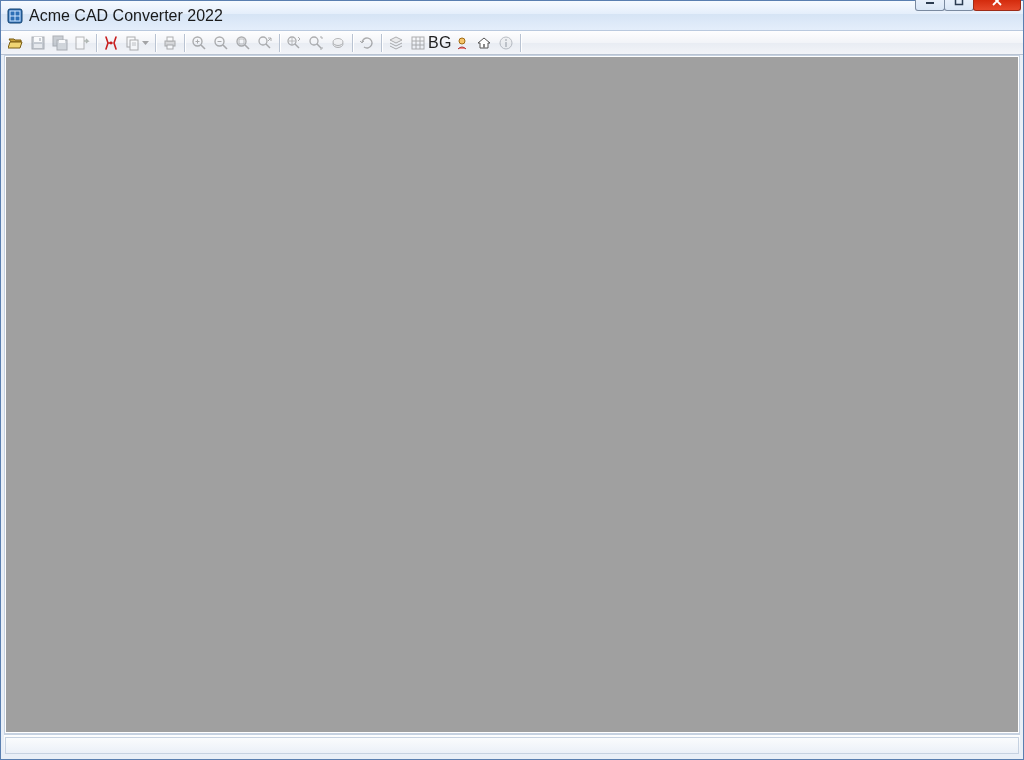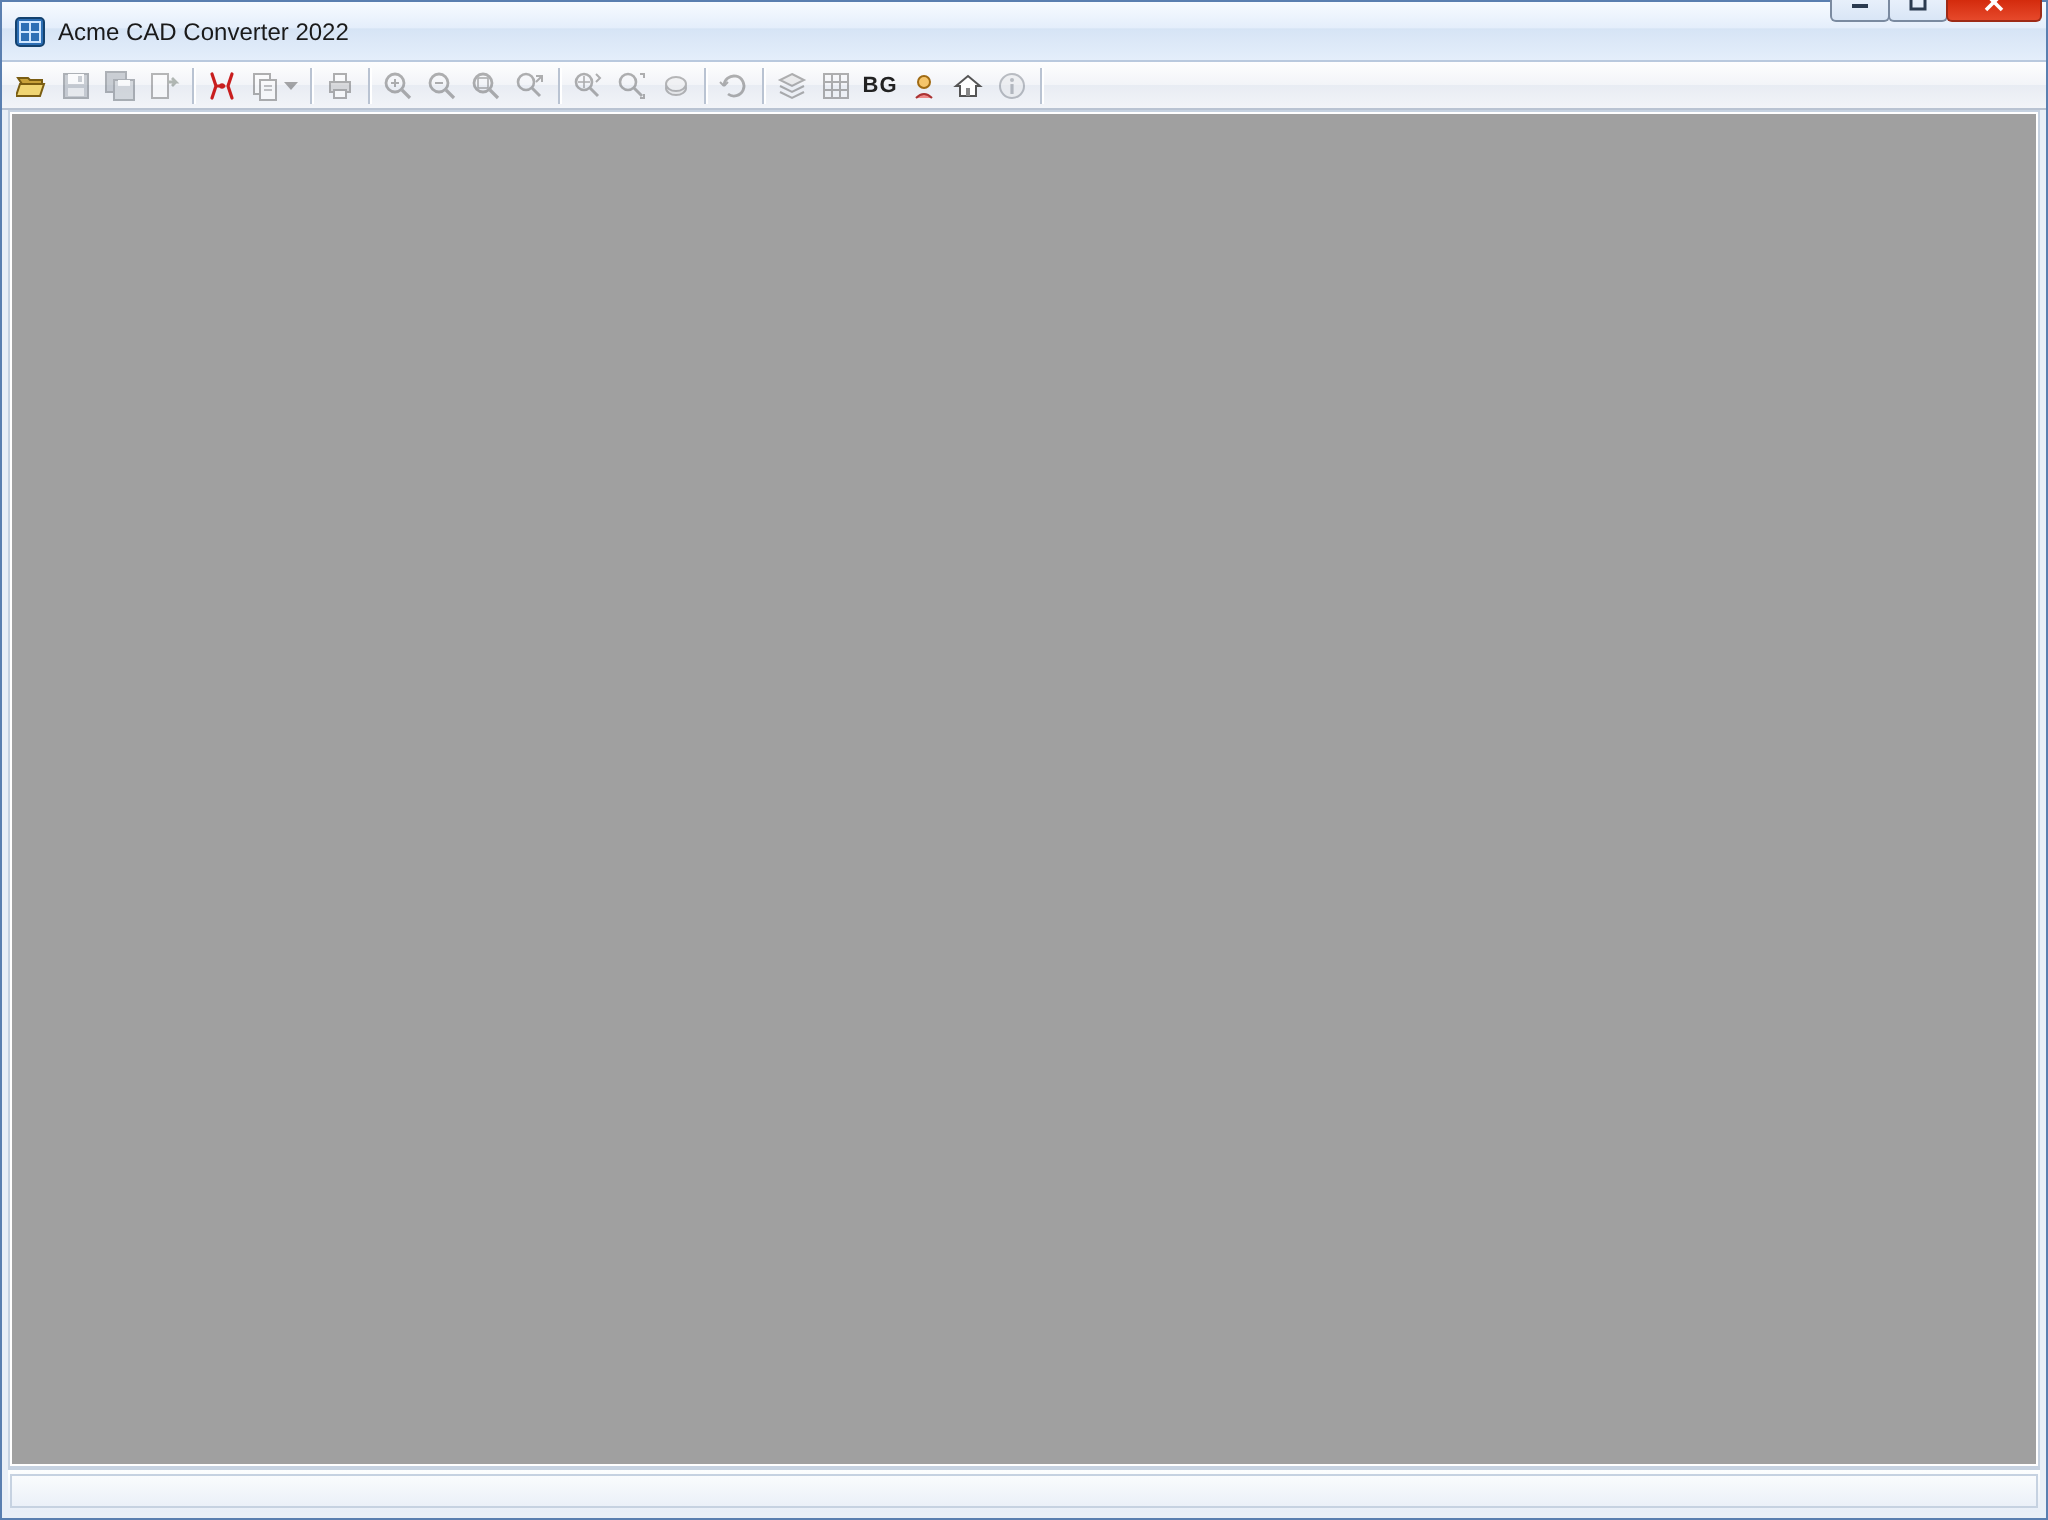"Acme CAD Converter 2022" .titlebar .title-text { font-size: 12px -> 16px }
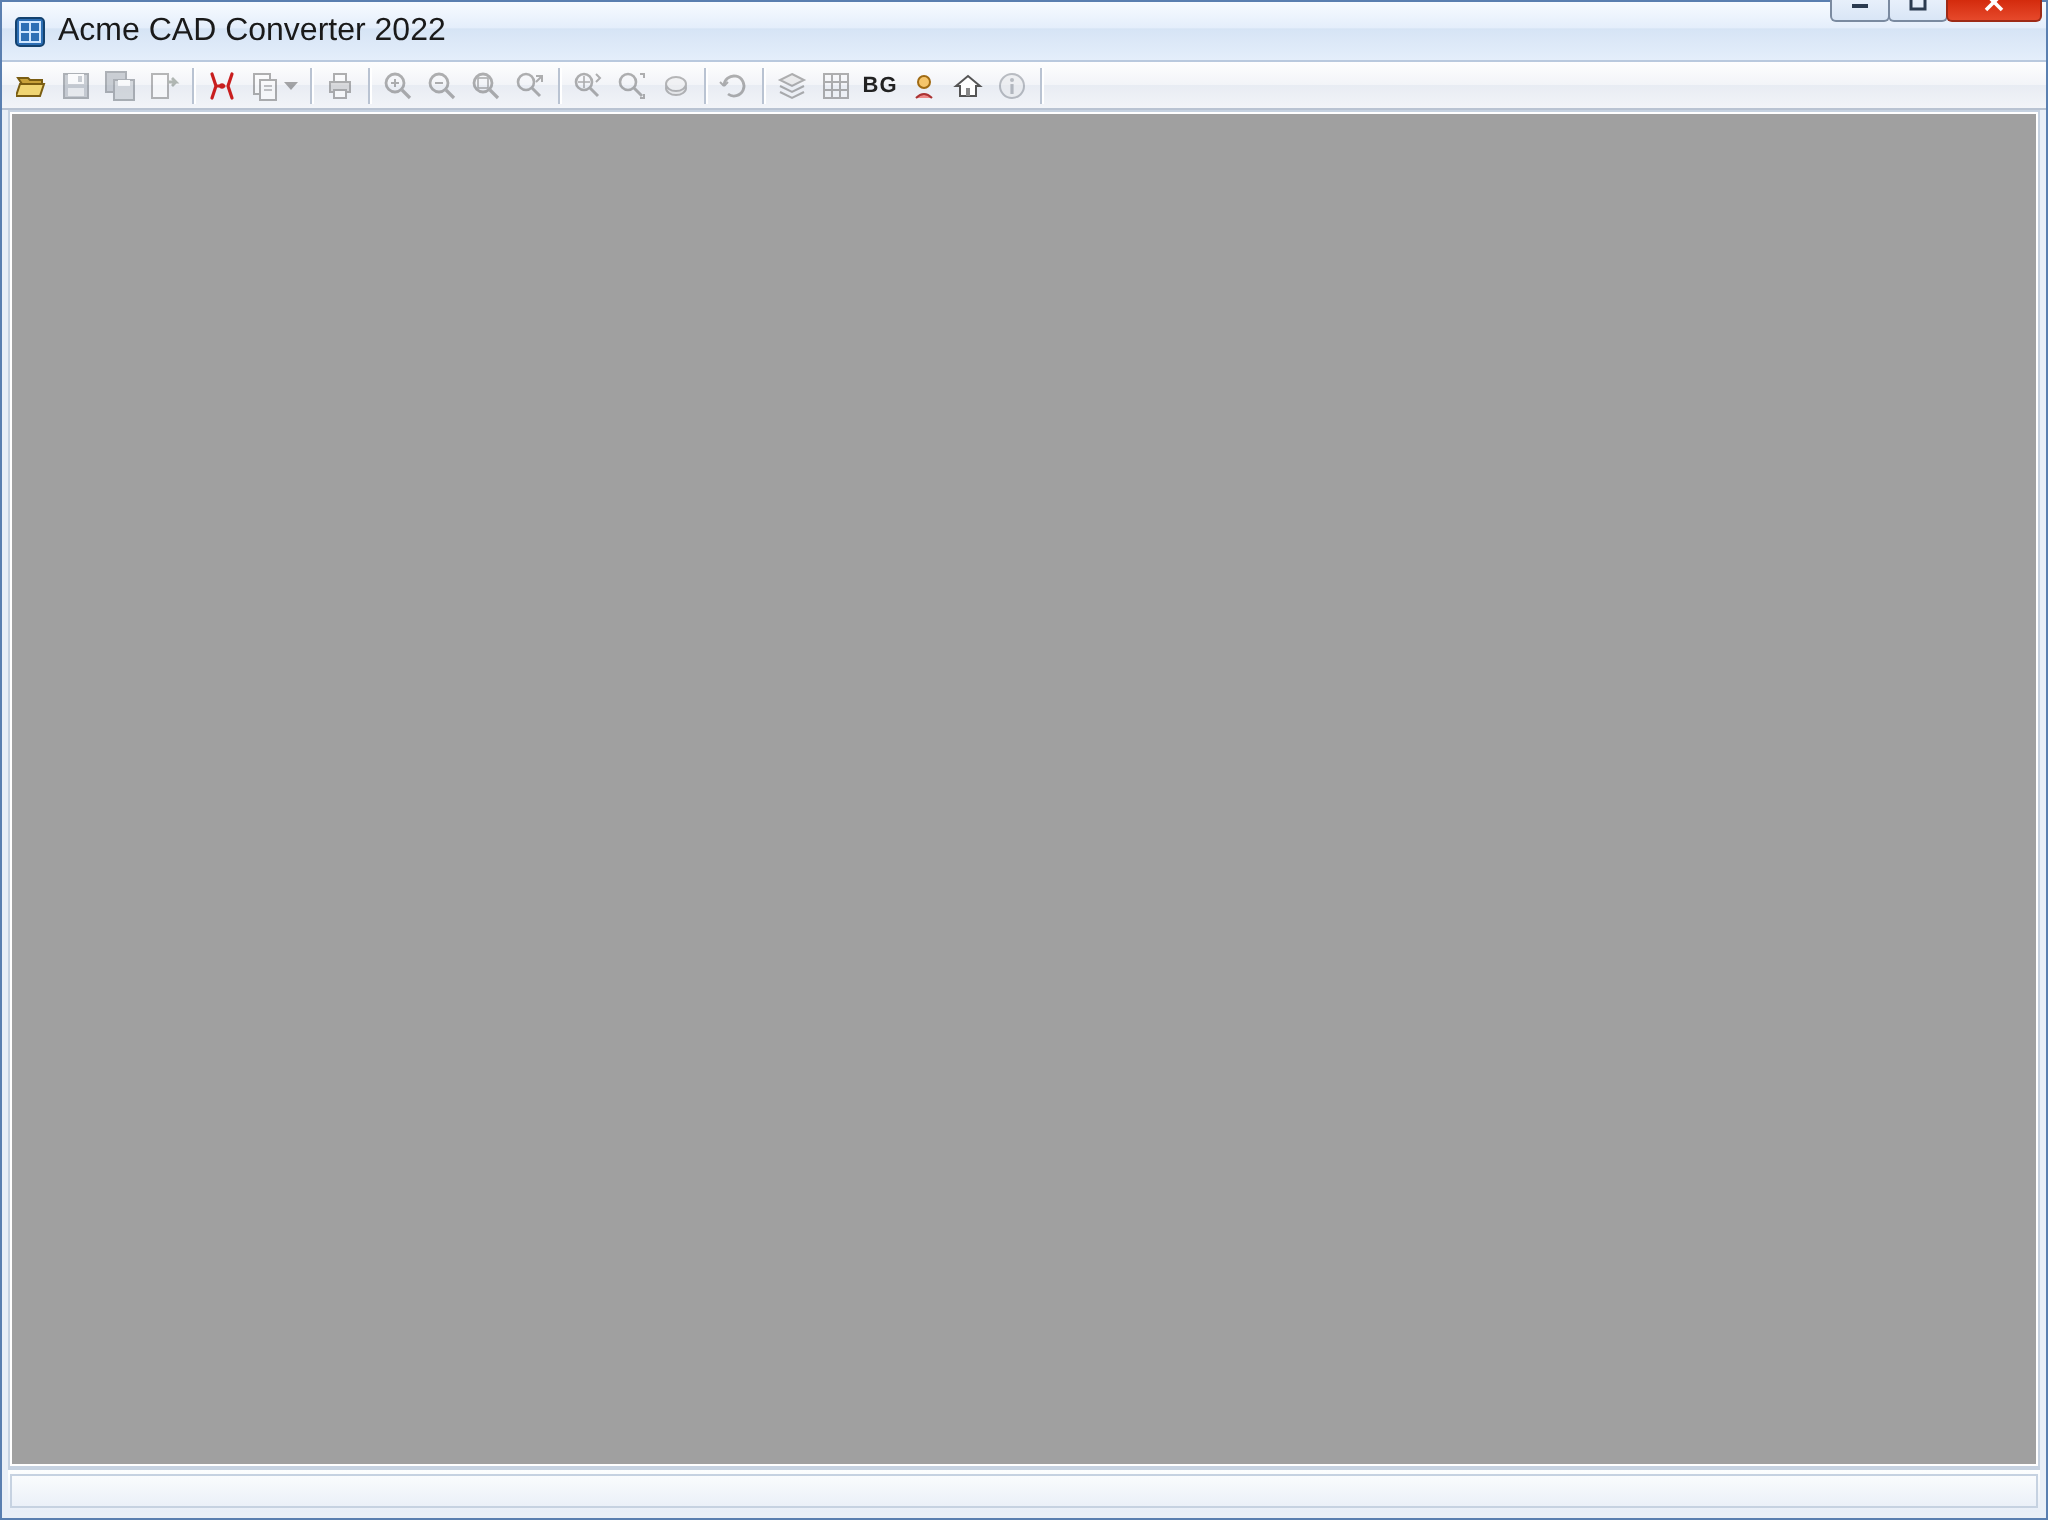"BG" .bg-label { font-size: 11px -> 16px; font-weight: 700 -> 400 }
